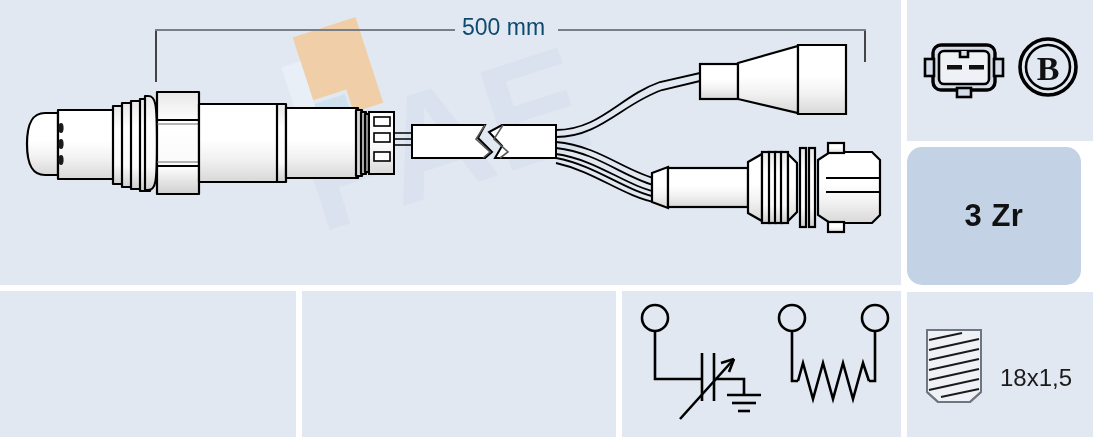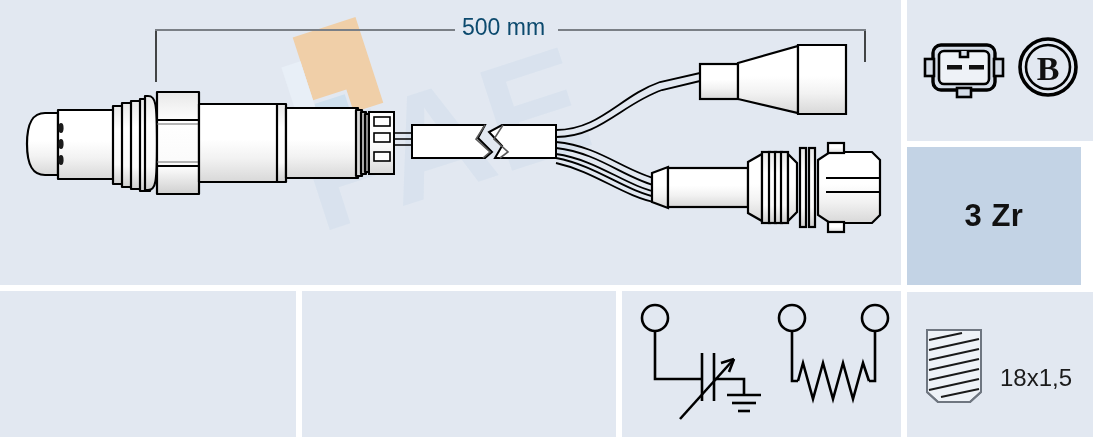"3 Zr" #panel-zr { border-radius: none -> 15px }
